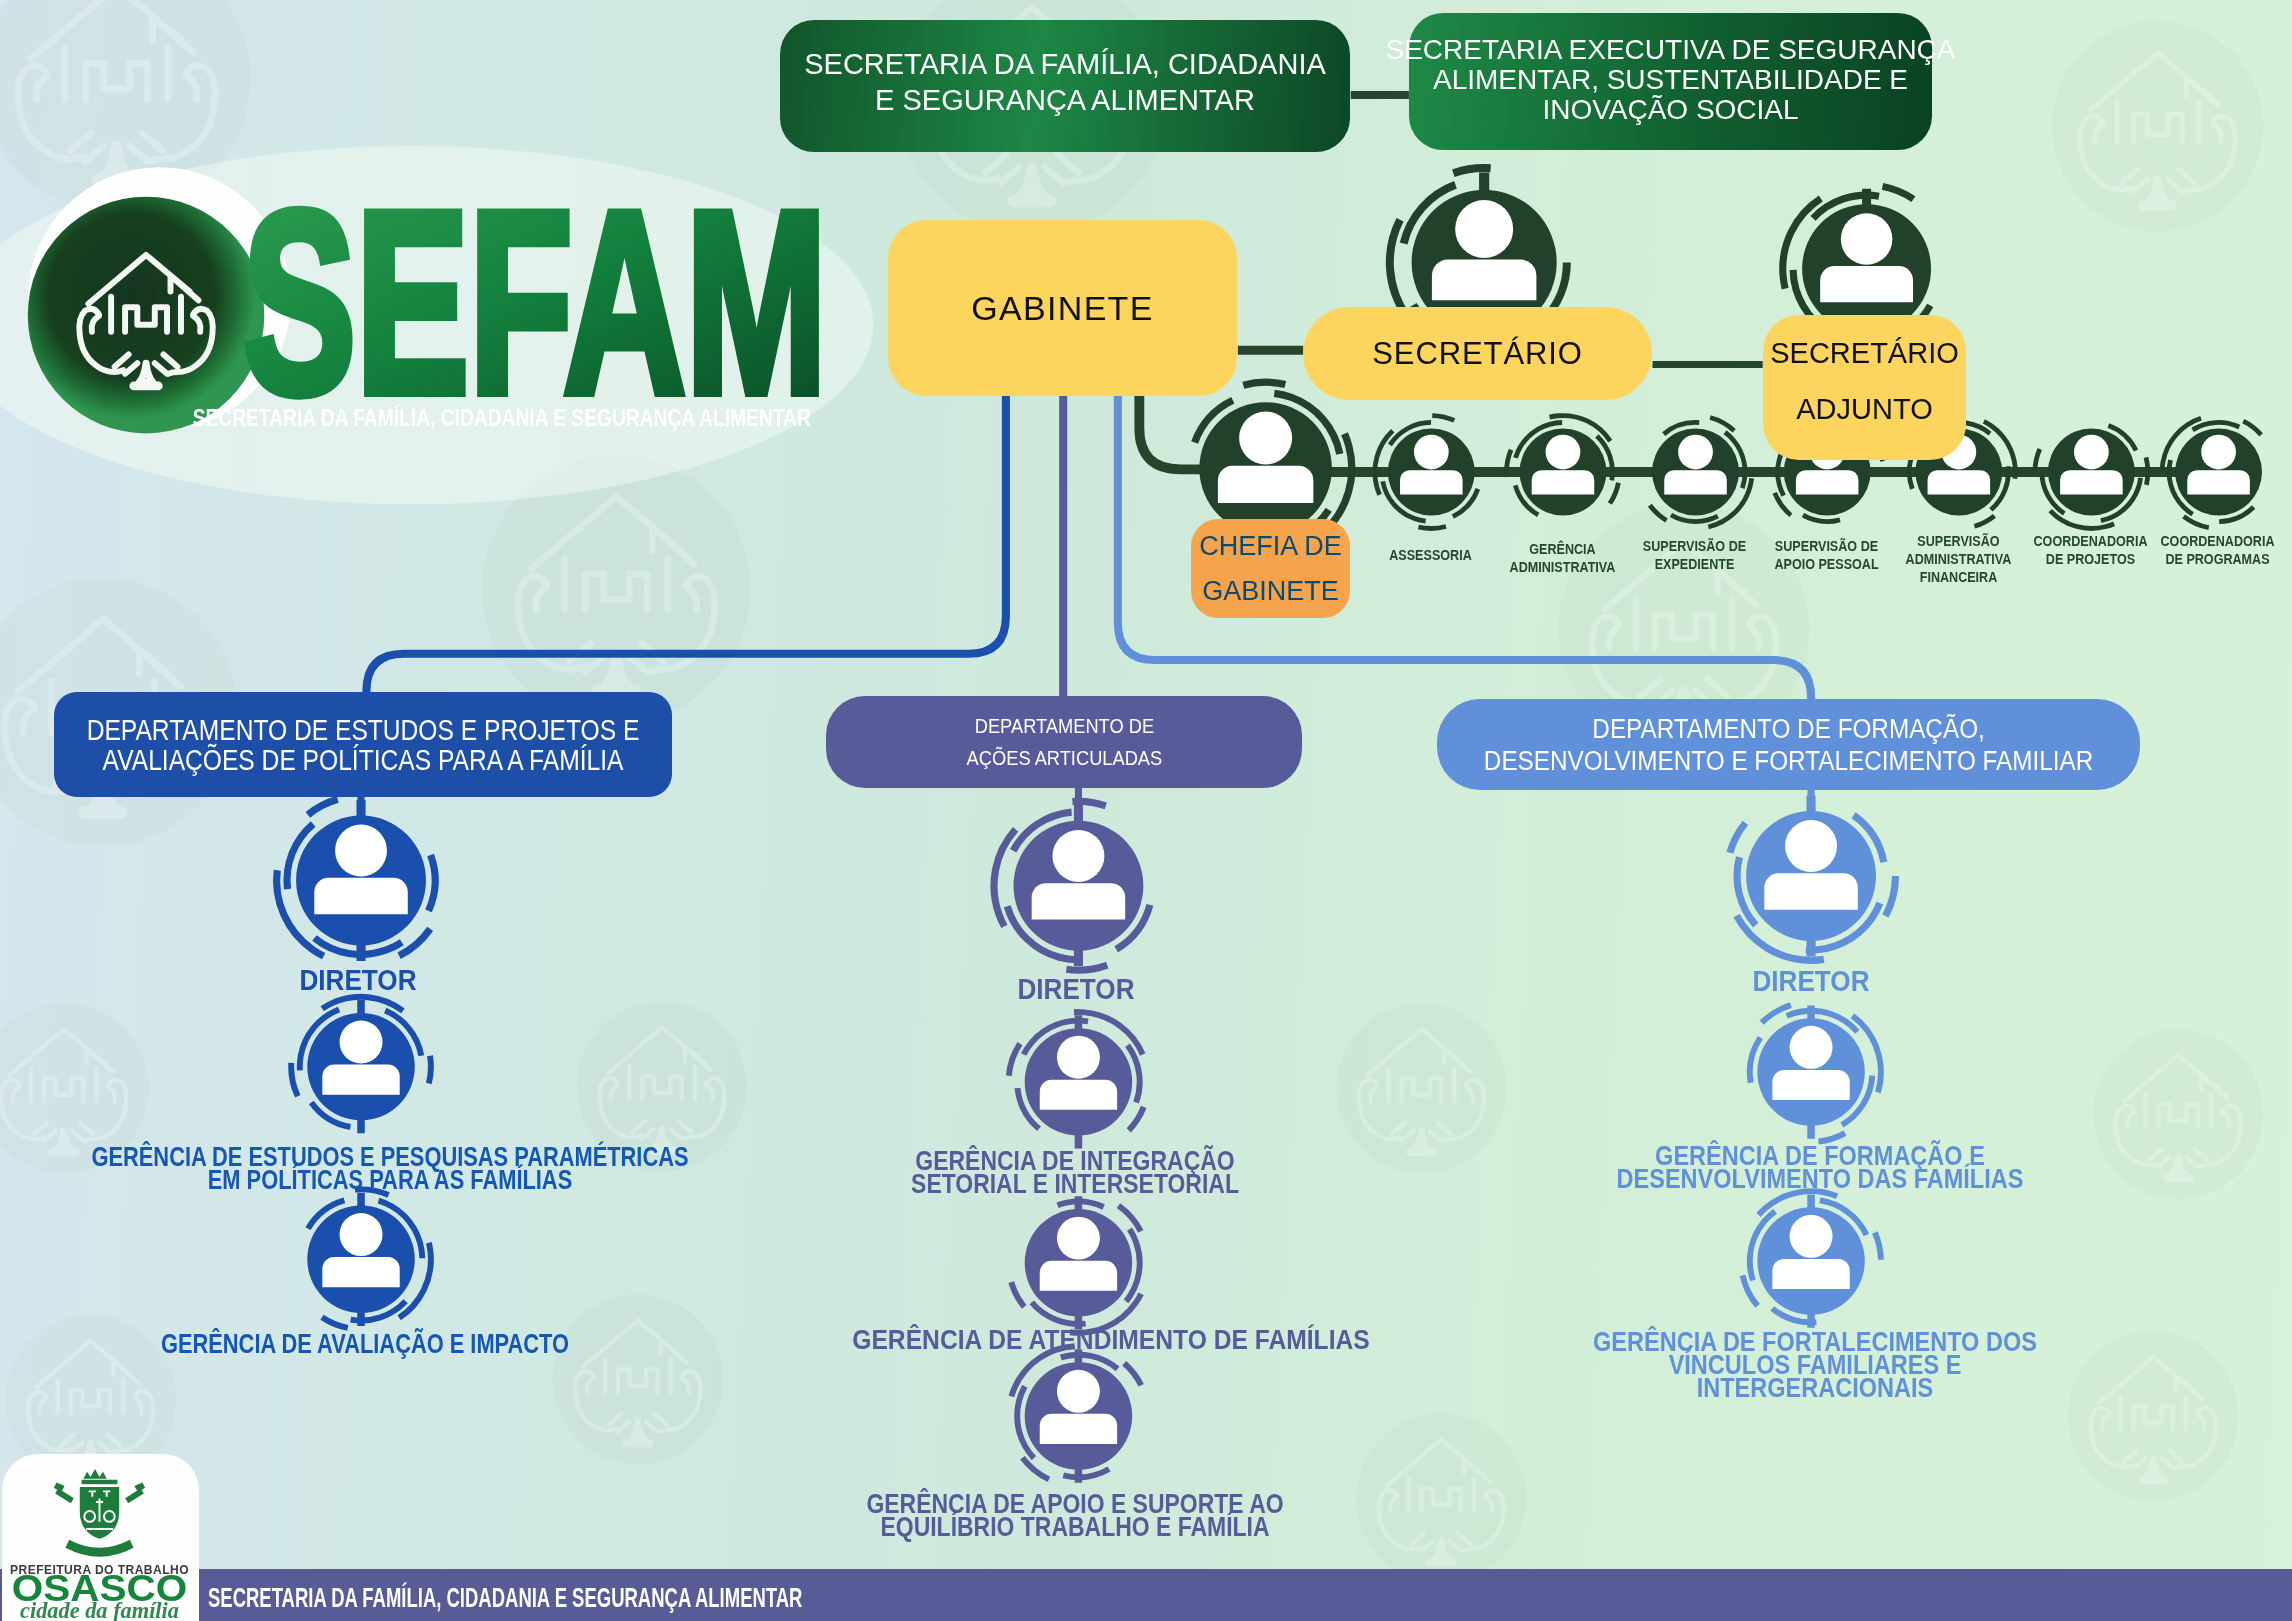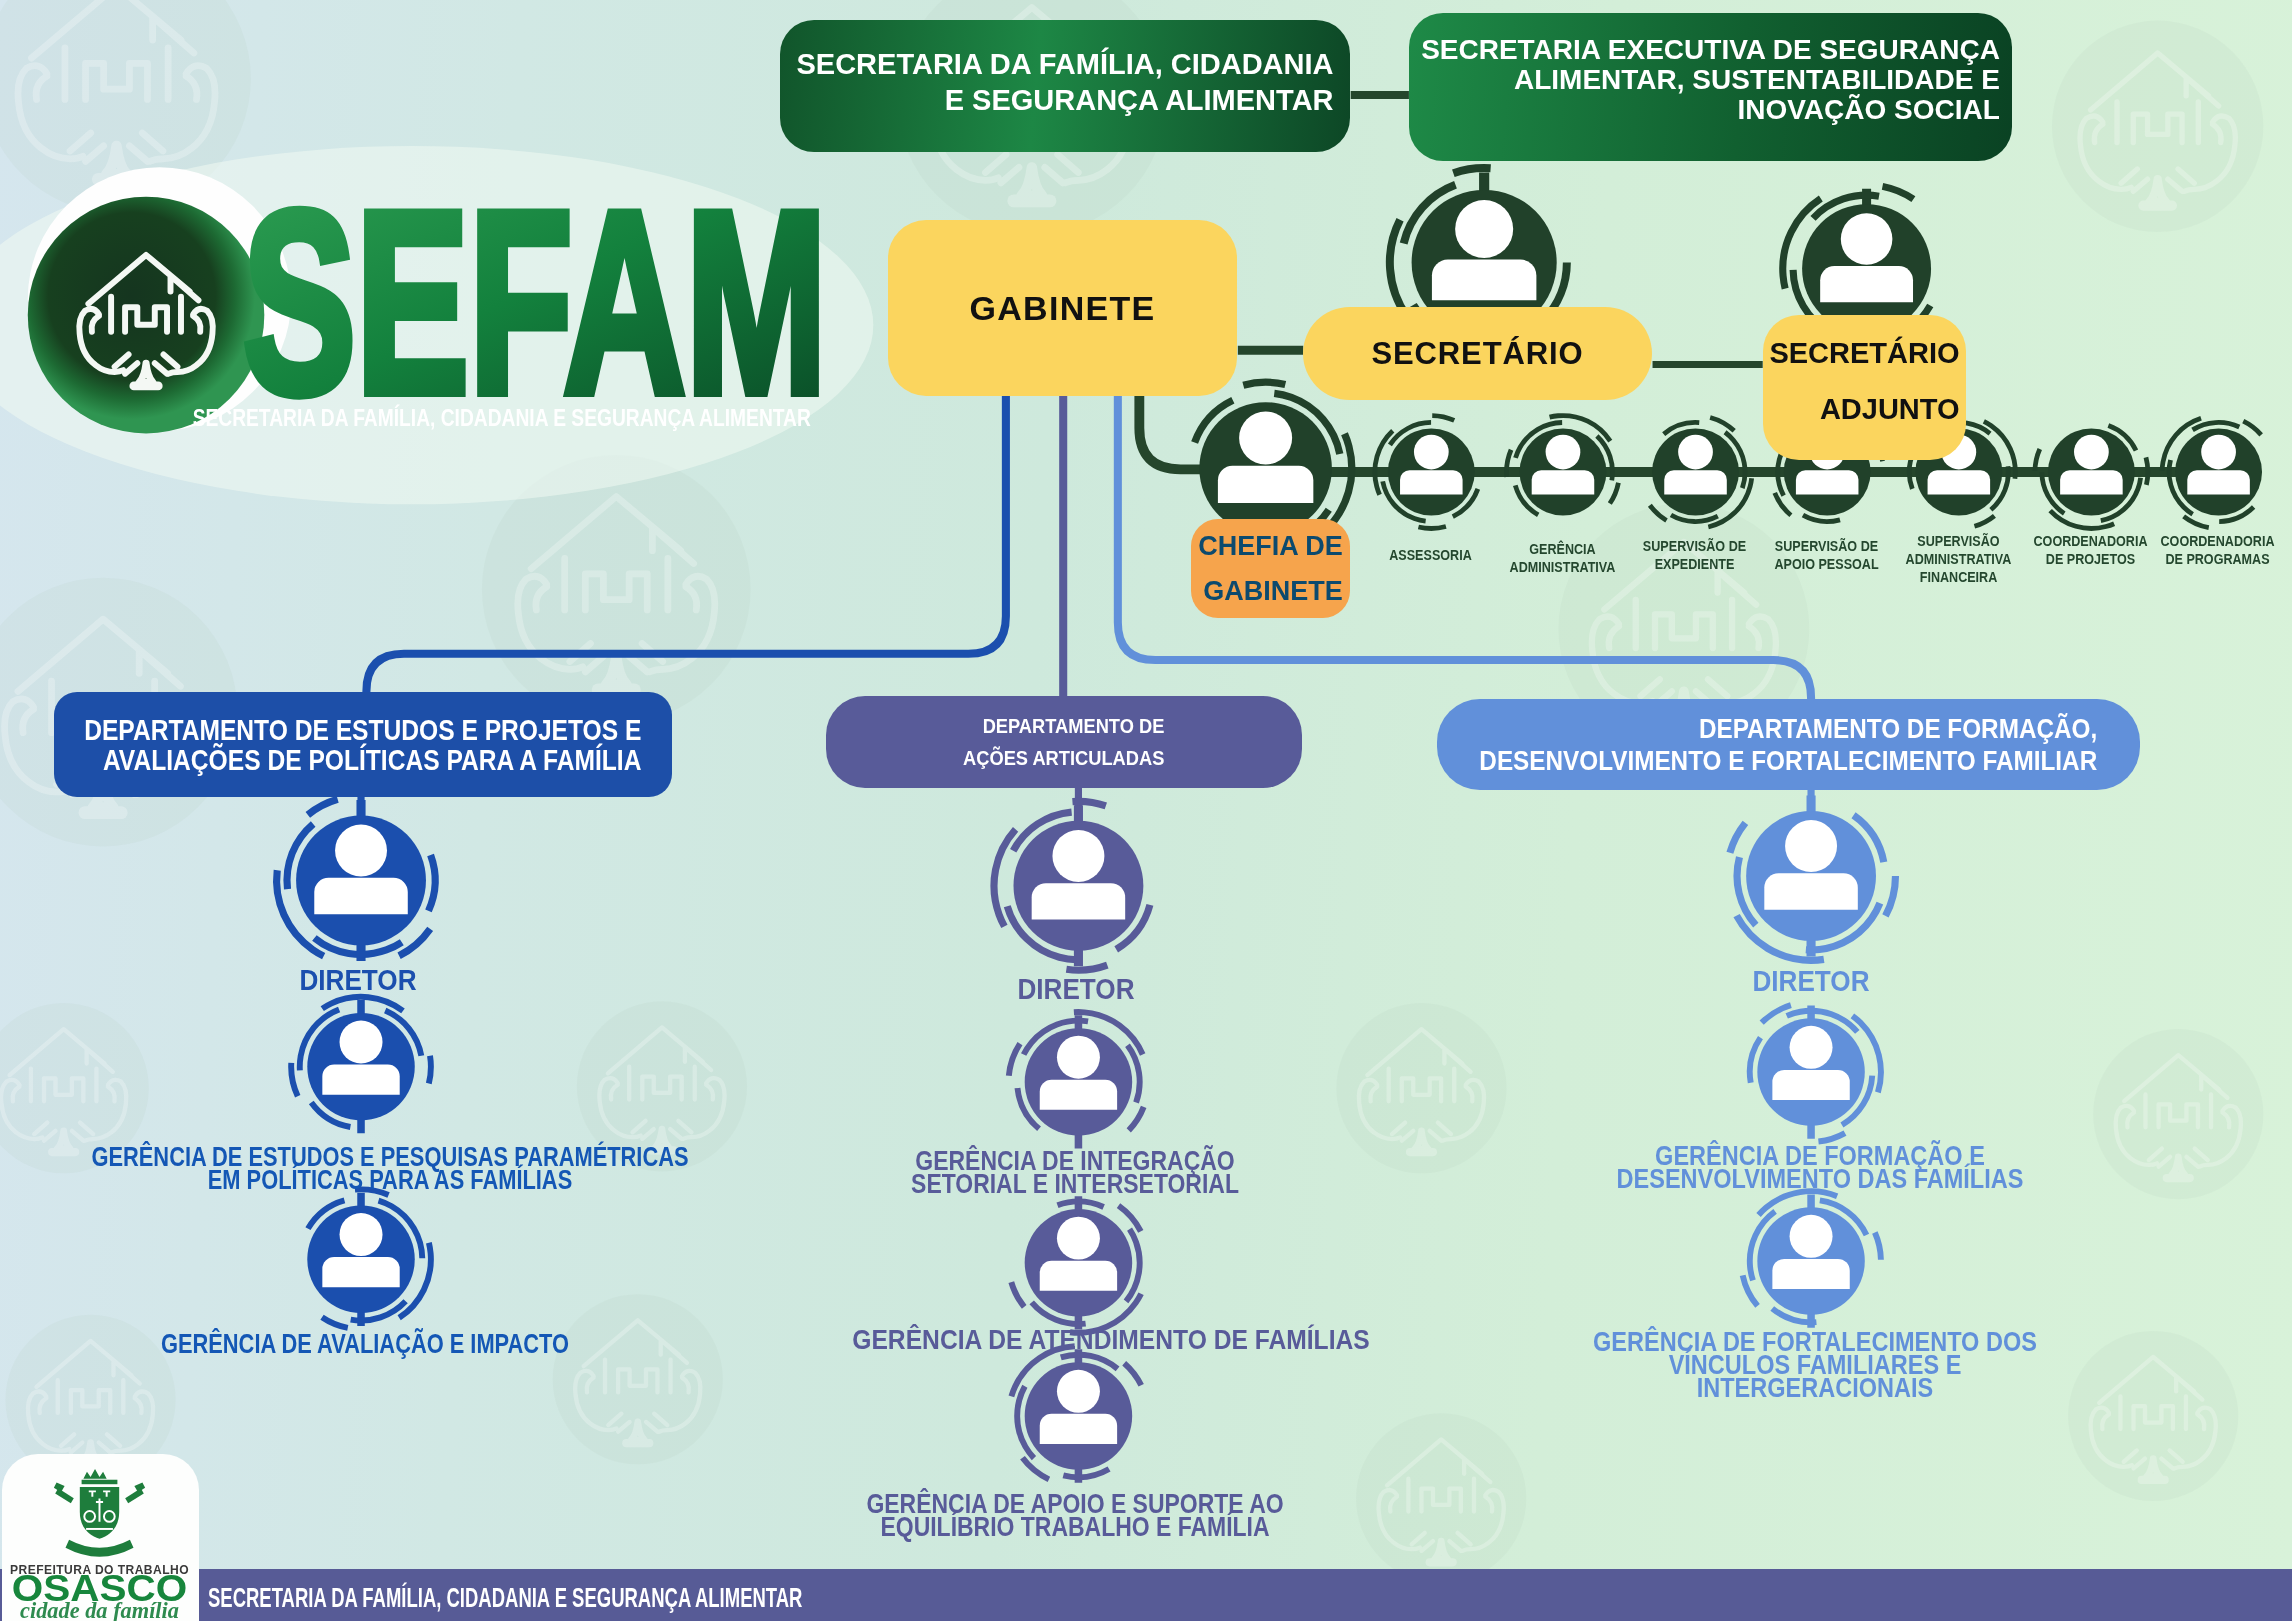"SECRETARIA DA FAMÍLIA, CIDADANIA" .box { font-weight: bold -> normal; text-align: right -> center }
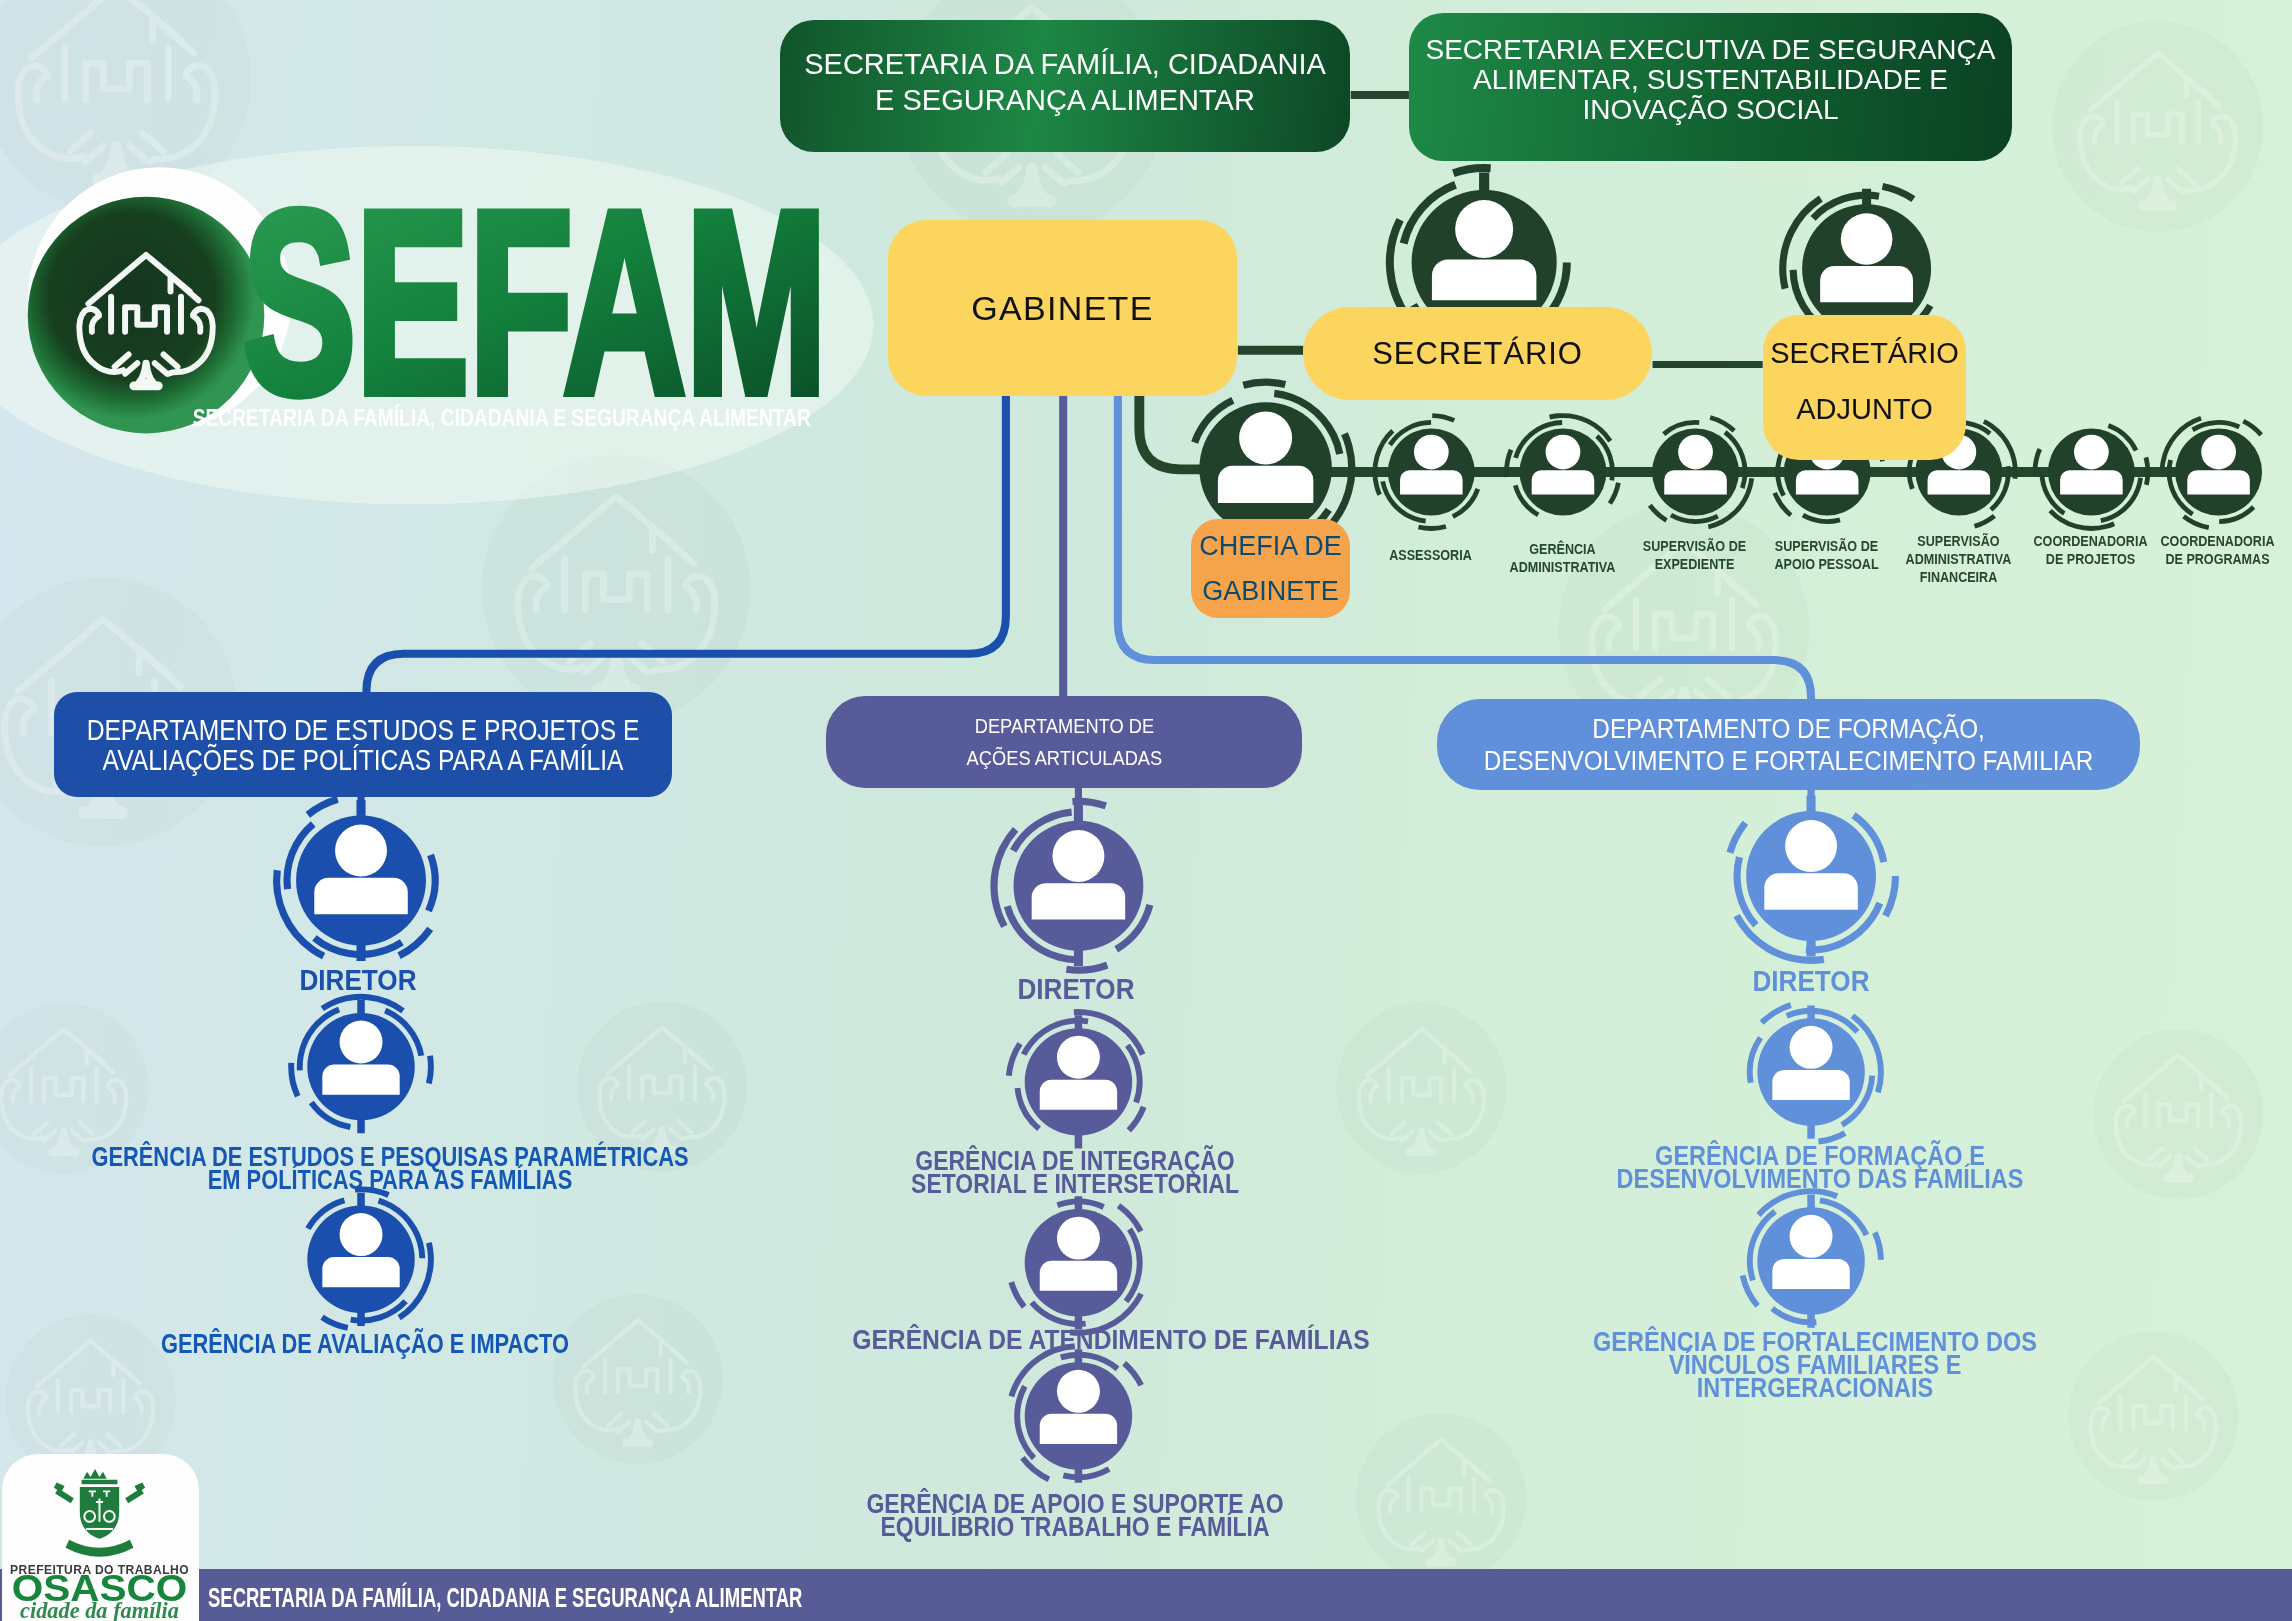"SECRETARIA EXECUTIVA DE SEGURANÇA" div.box { padding-bottom: 13px -> 2px; width: 603px -> 523px }
